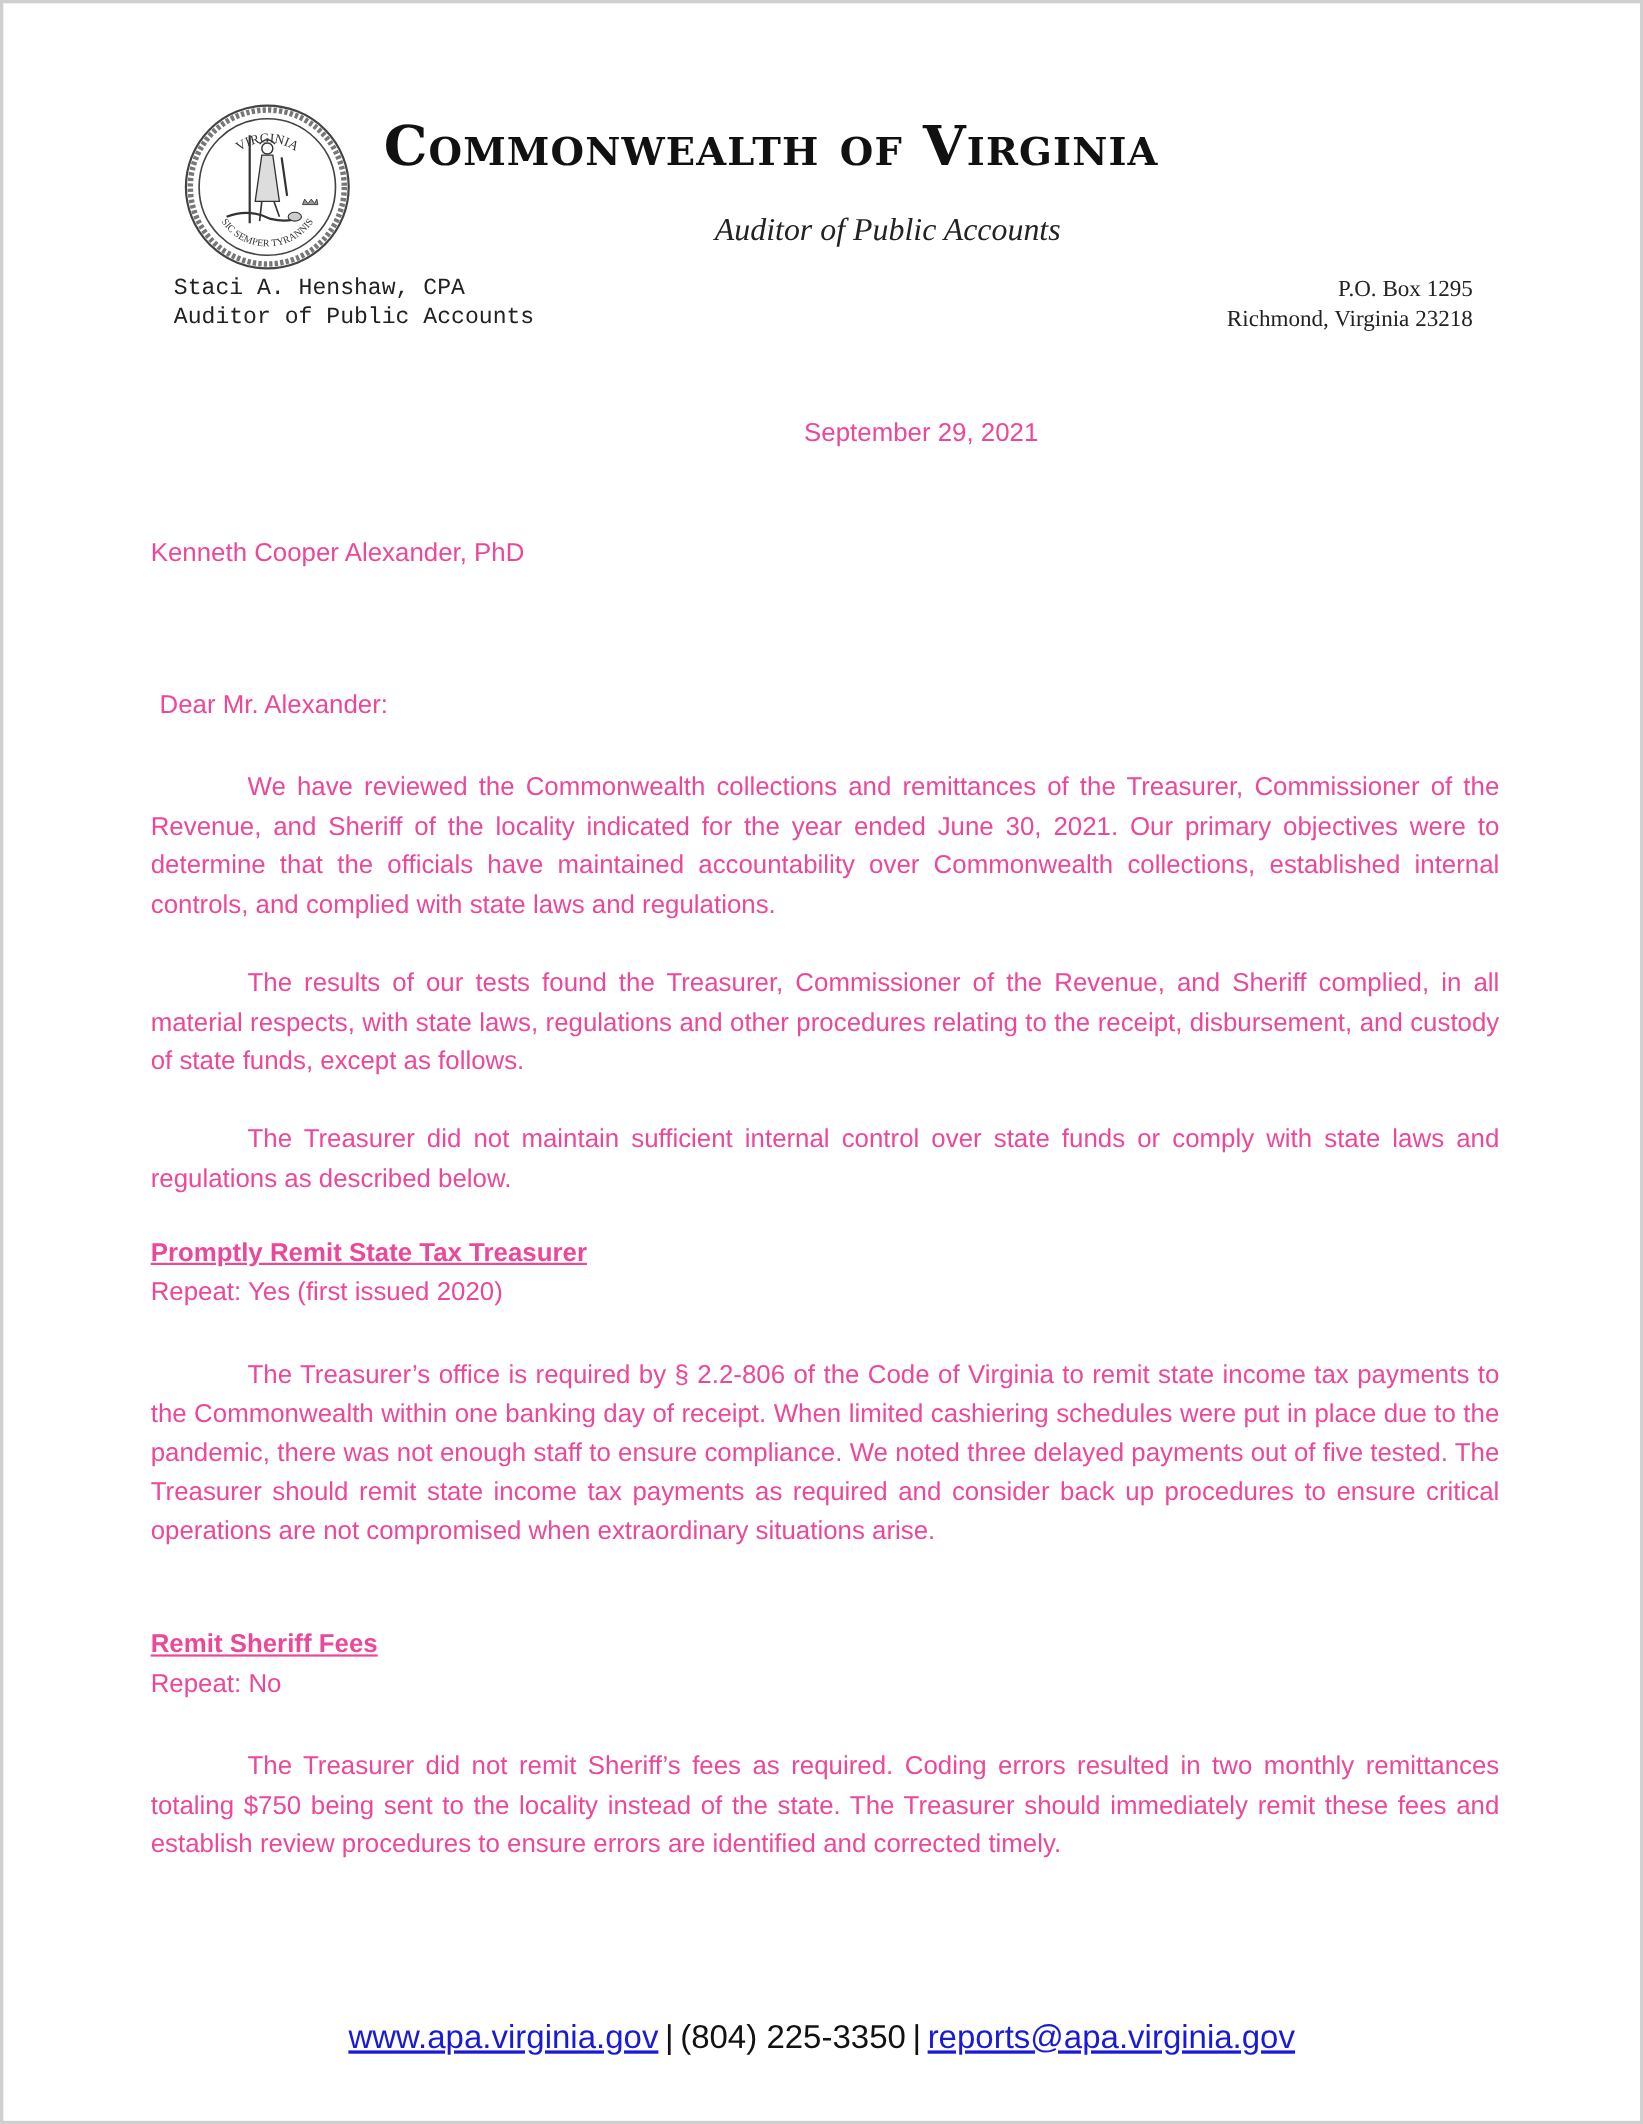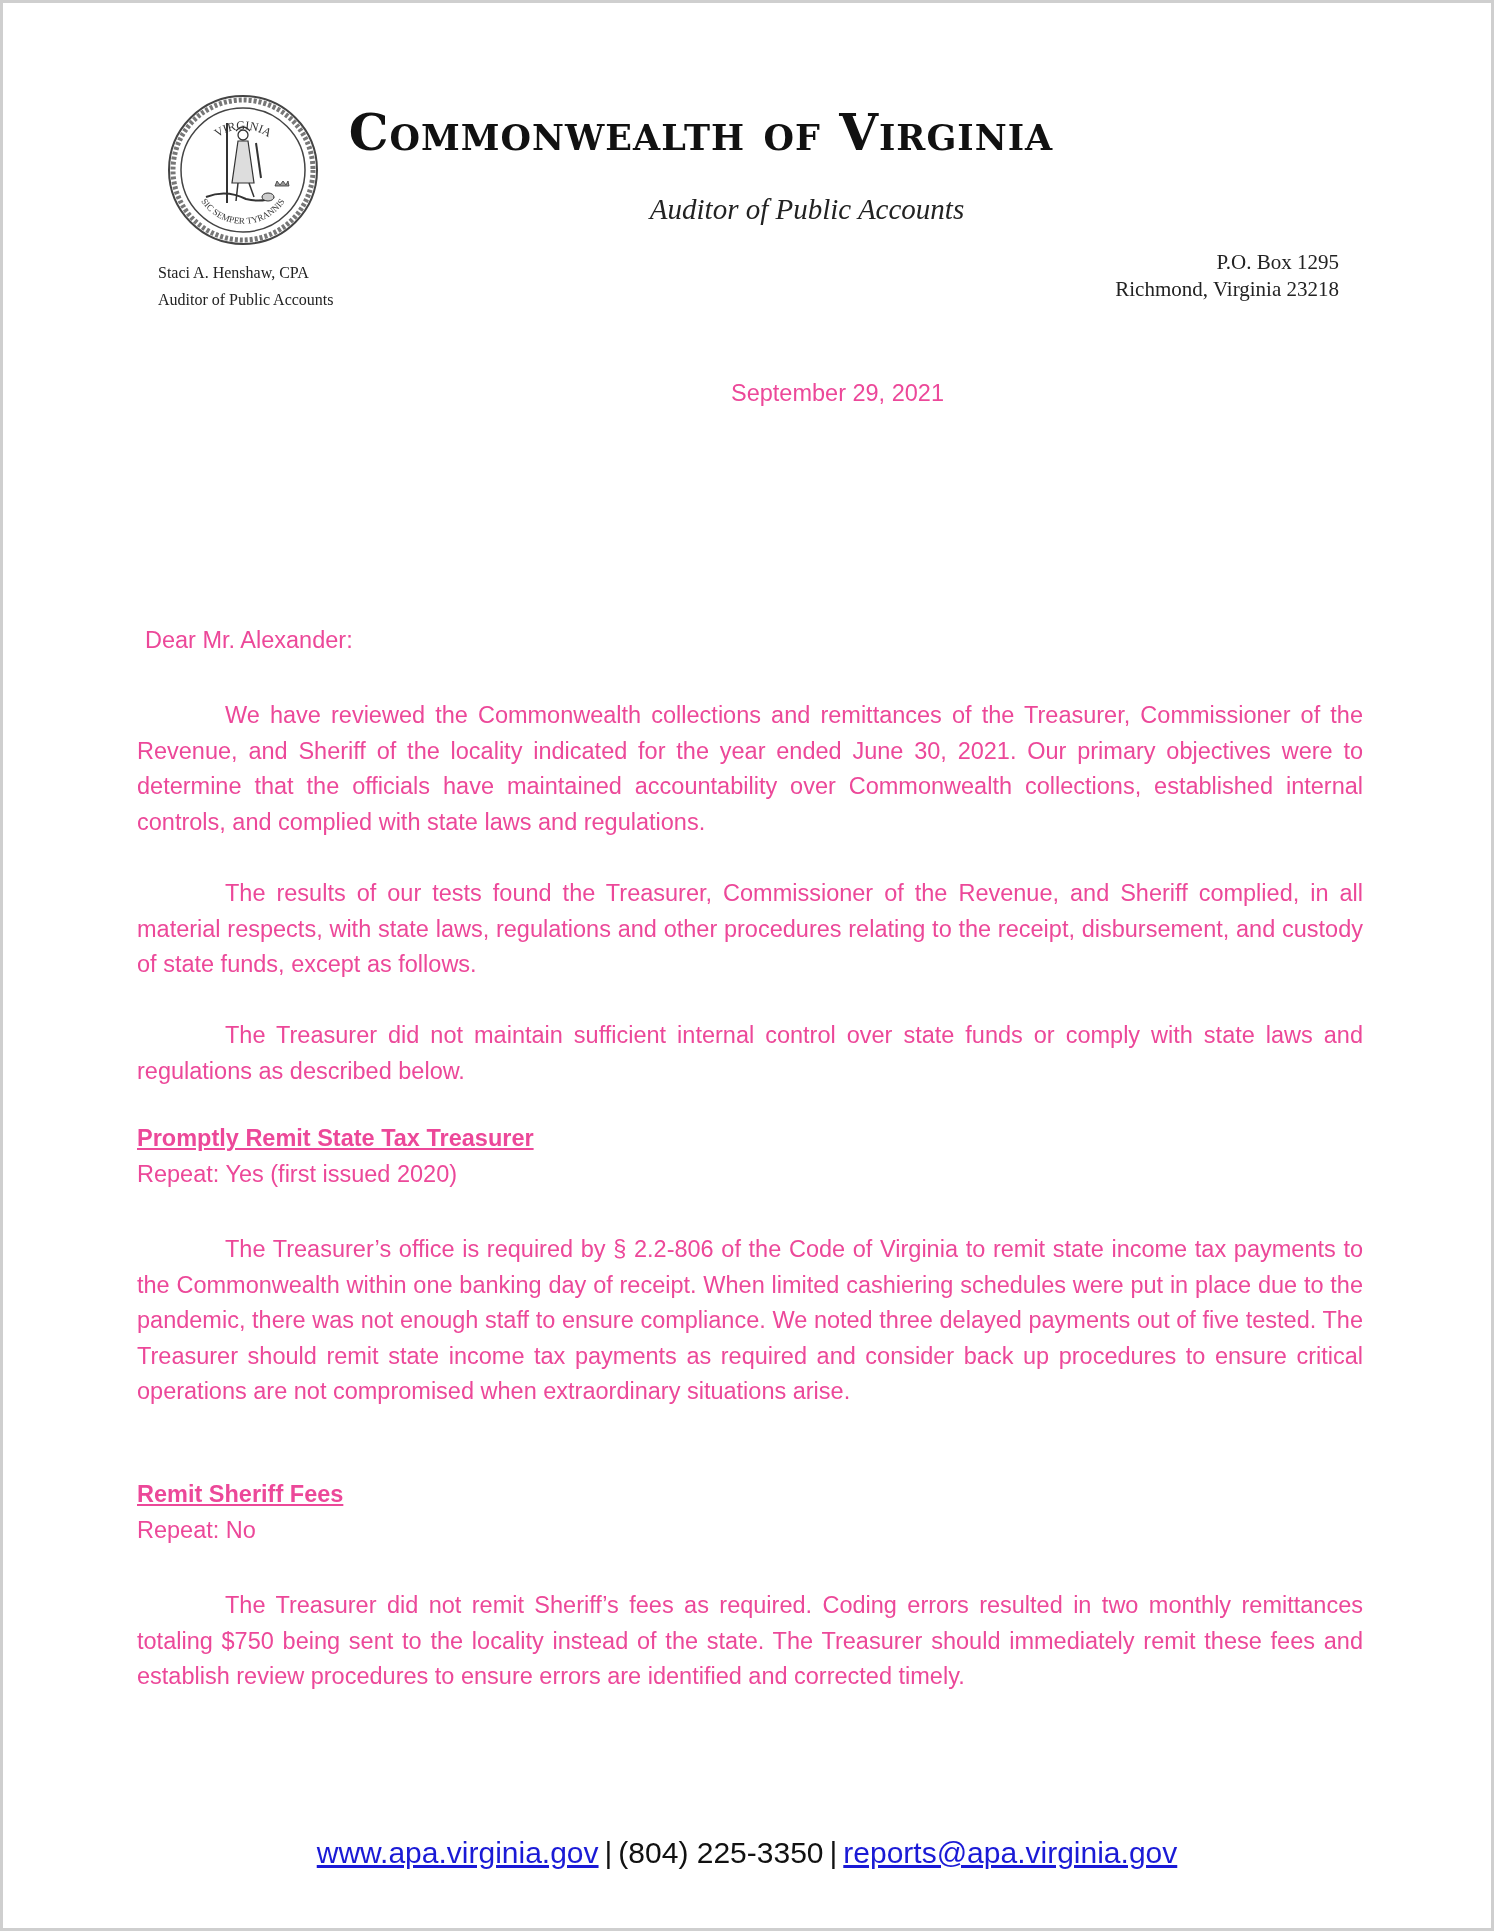"Staci A. Henshaw, CPA" .lh-left { font-family: Liberation Serif, serif -> Liberation Mono, monospace; font-size: 16px -> 21px; top: 256px -> 246px }
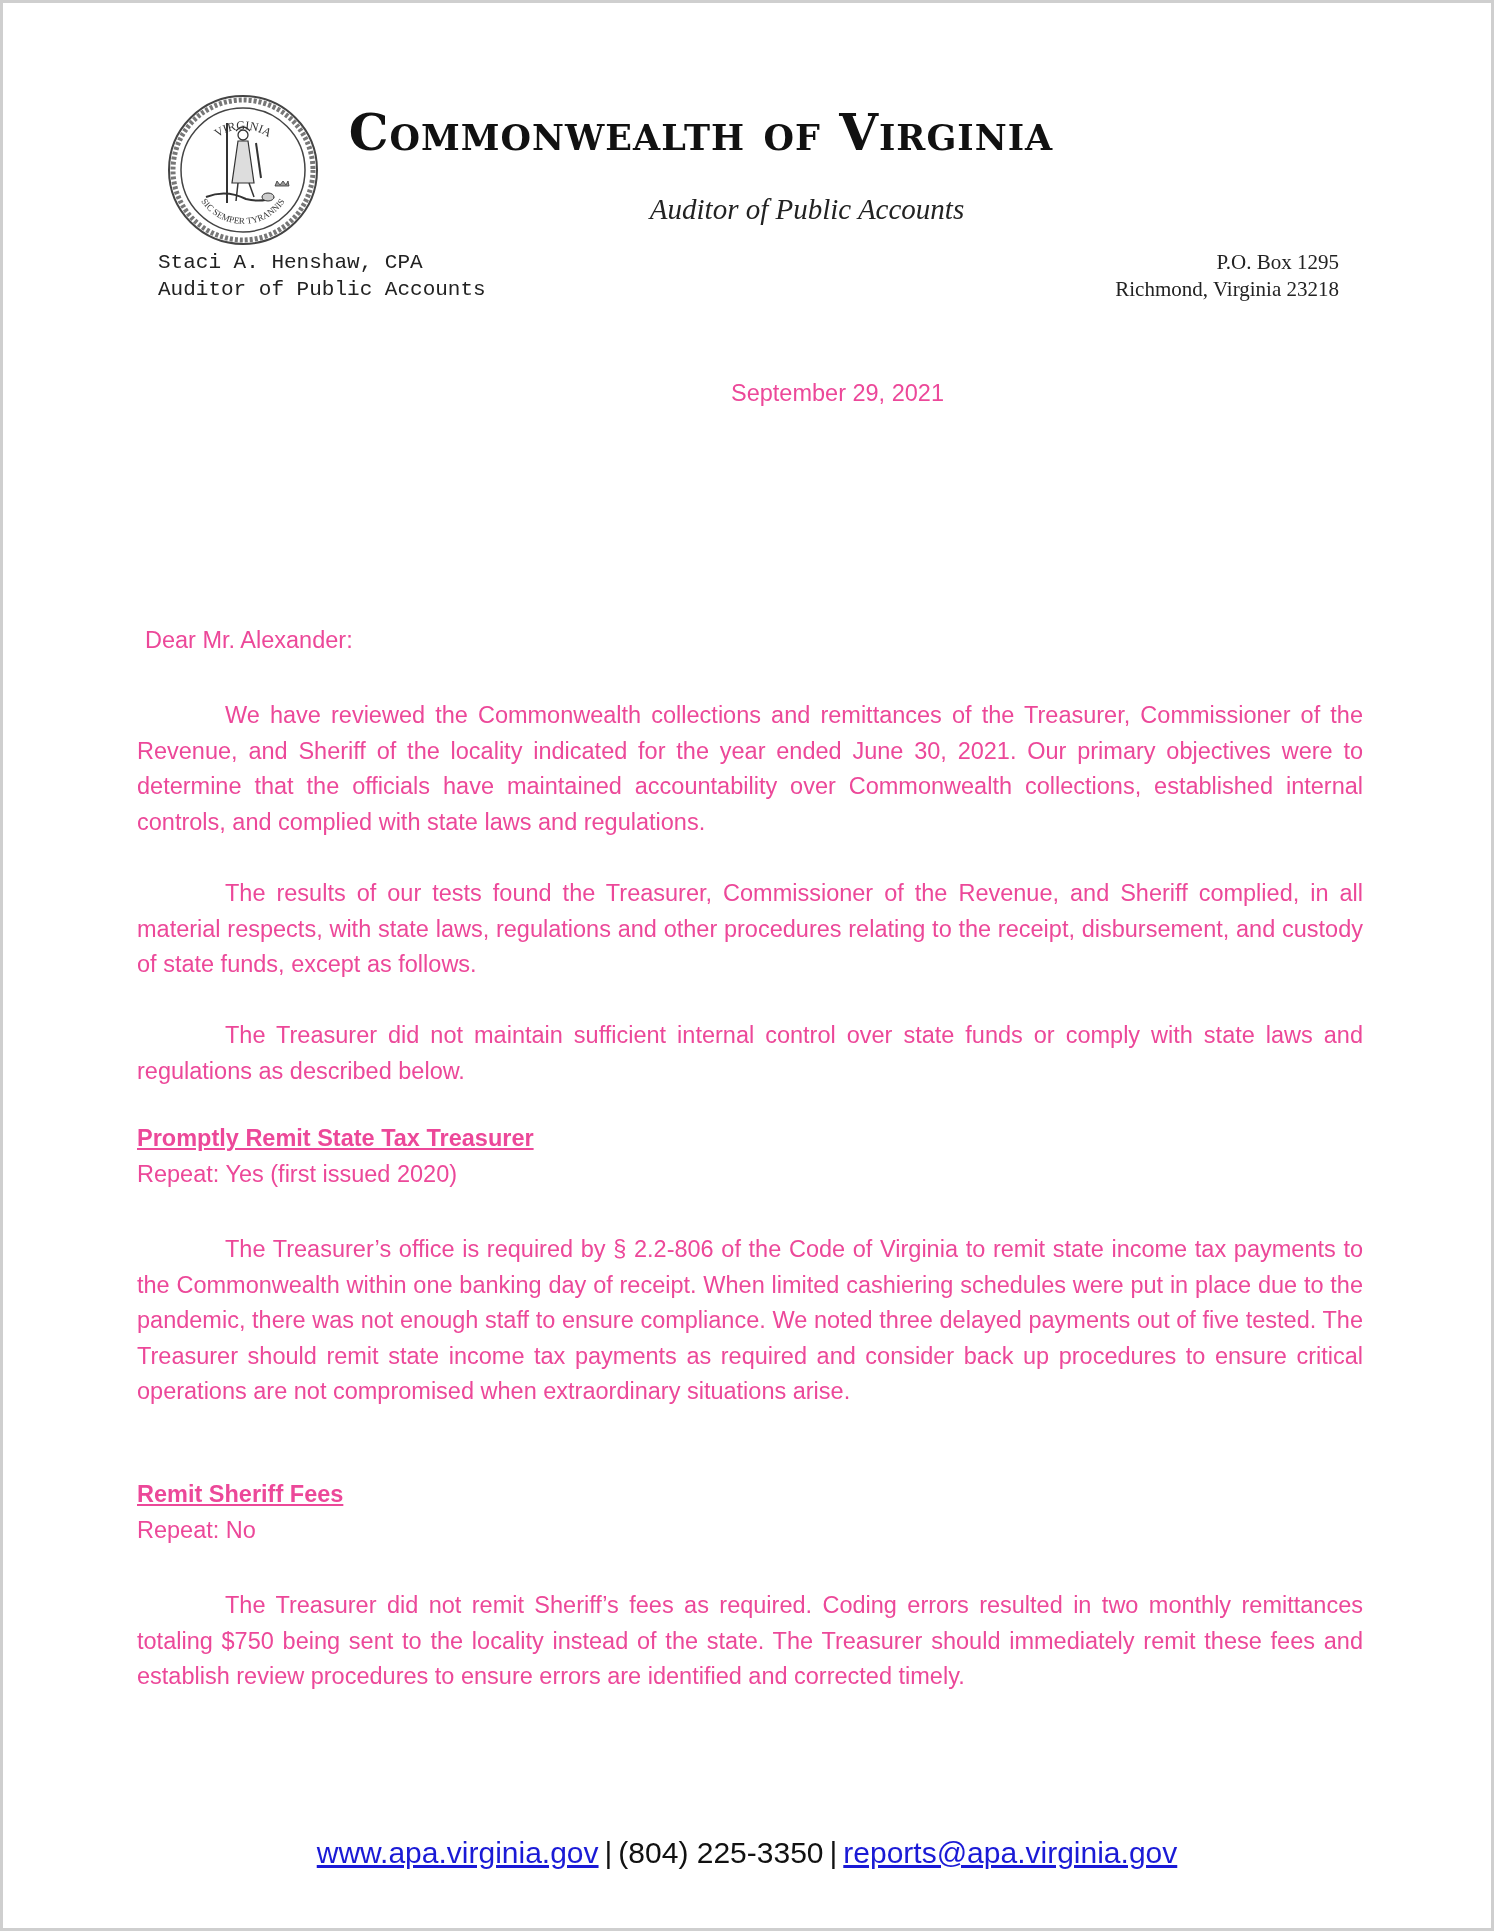"Kenneth Cooper Alexander, PhD" div { html: none -> <div>Kenneth Cooper Alexander, PhD</div> }
